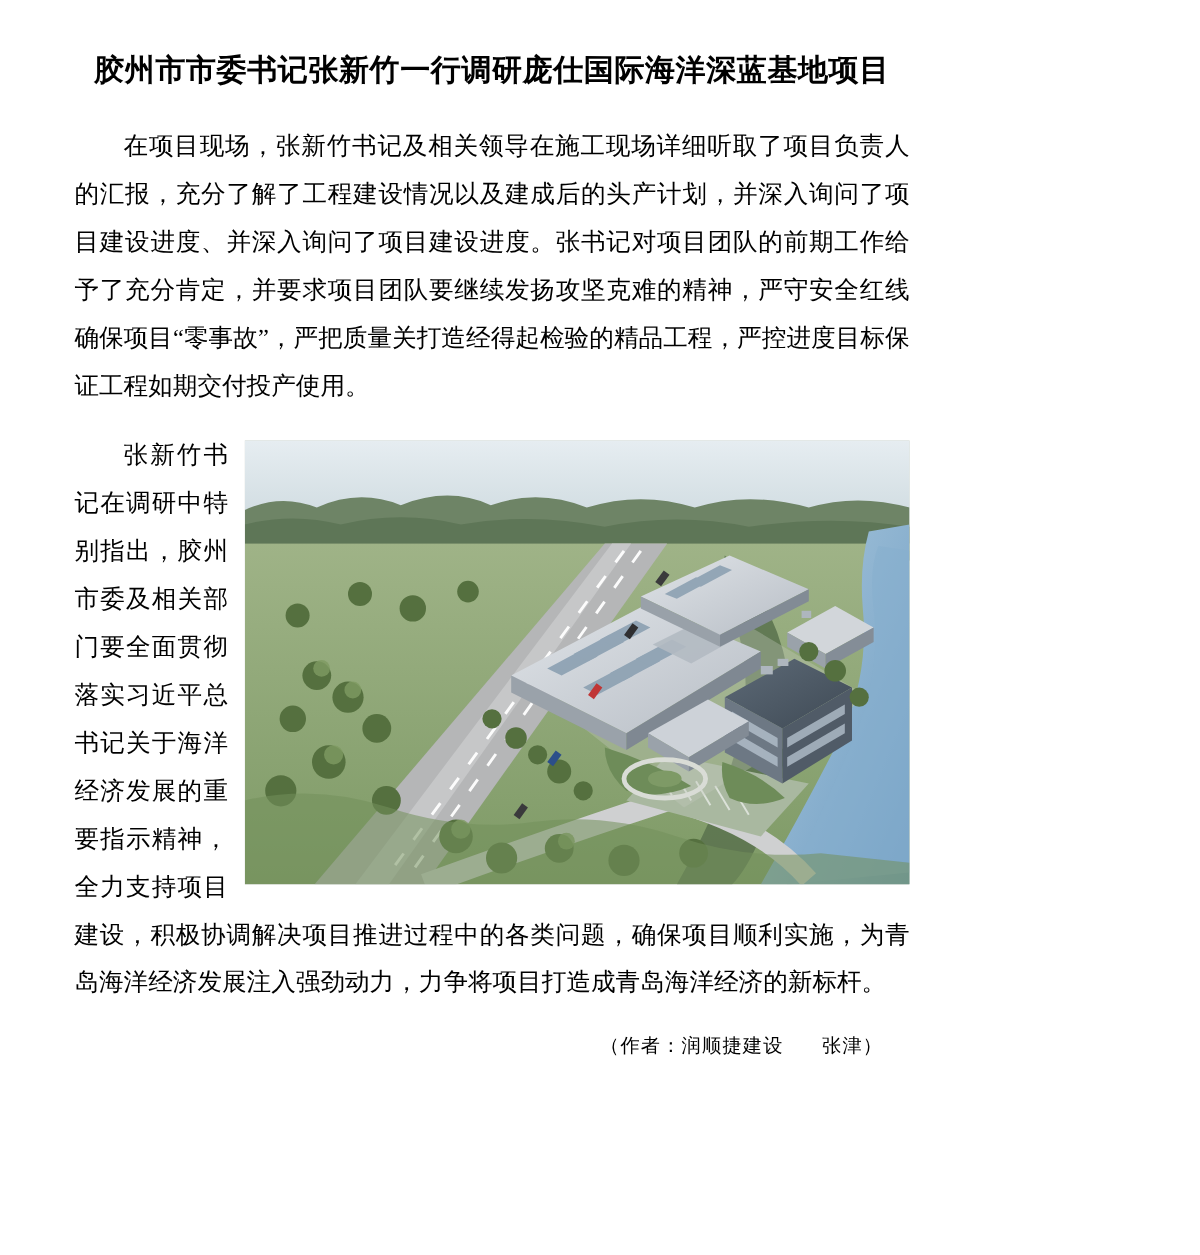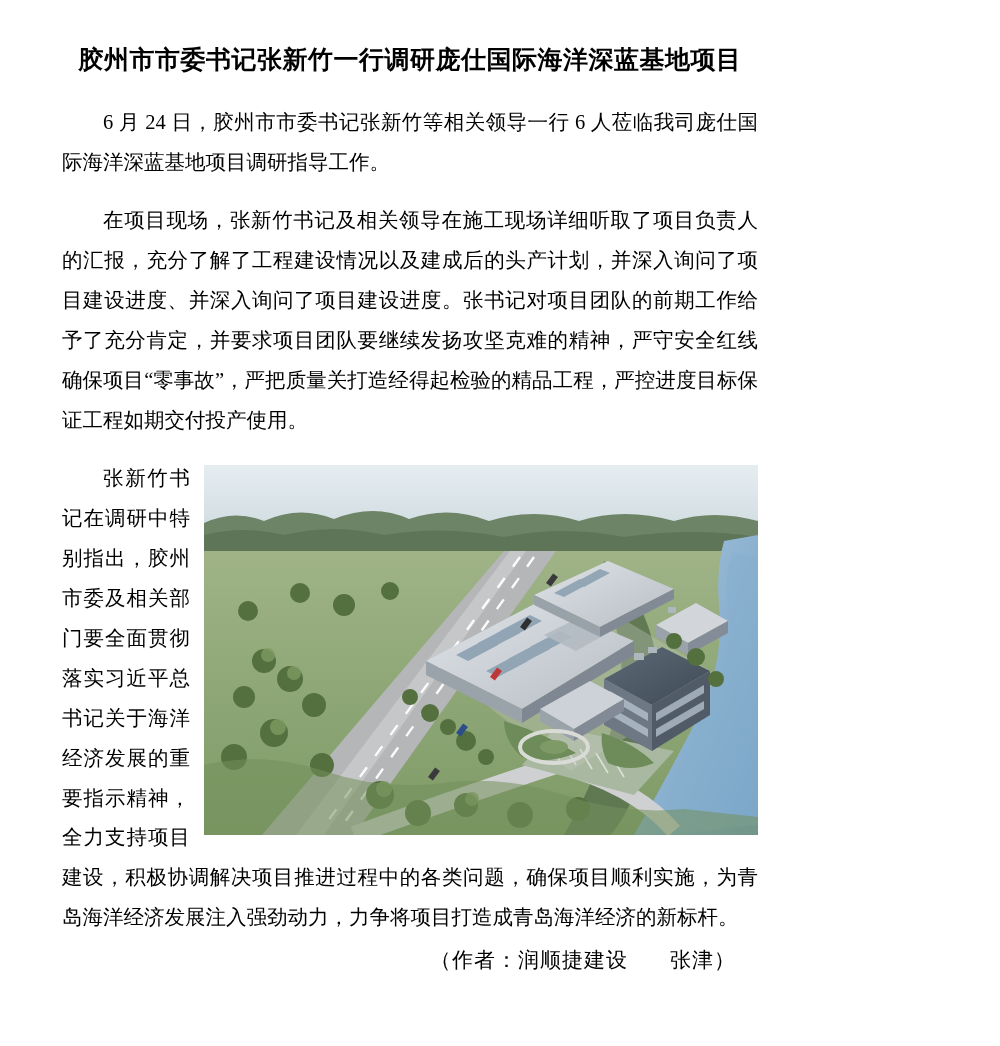"6 月 24 日，胶州市市委书记张新竹等相关领导一行 6" p.para { html: <p>6 月 24 日，胶州市市委书记张新竹等相关领导一行 6 人莅临我司庞仕国际海洋深蓝基地项目调研指导工作。</p> -> none }
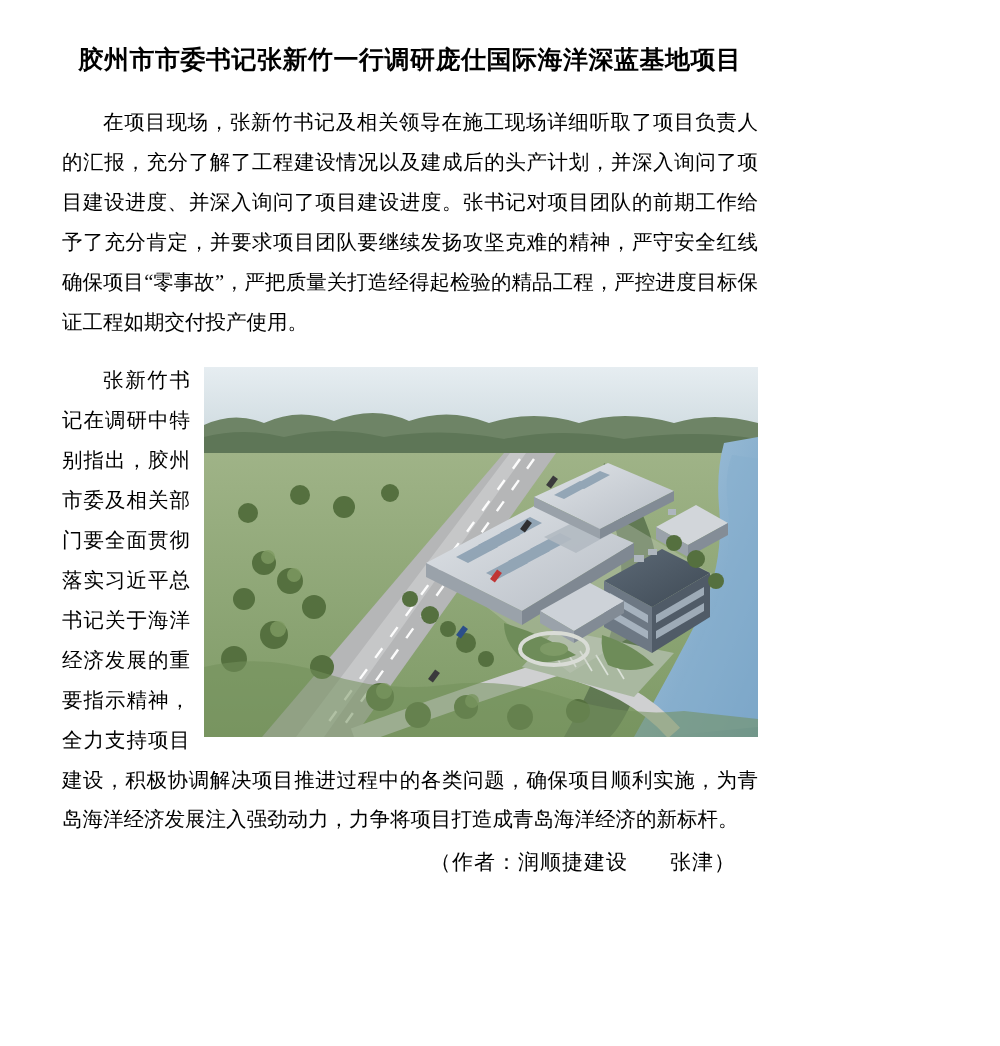"（作者：润顺捷建设 张津）" .signature { font-size: 21px -> 16px; margin-top: 8px -> 22px }
